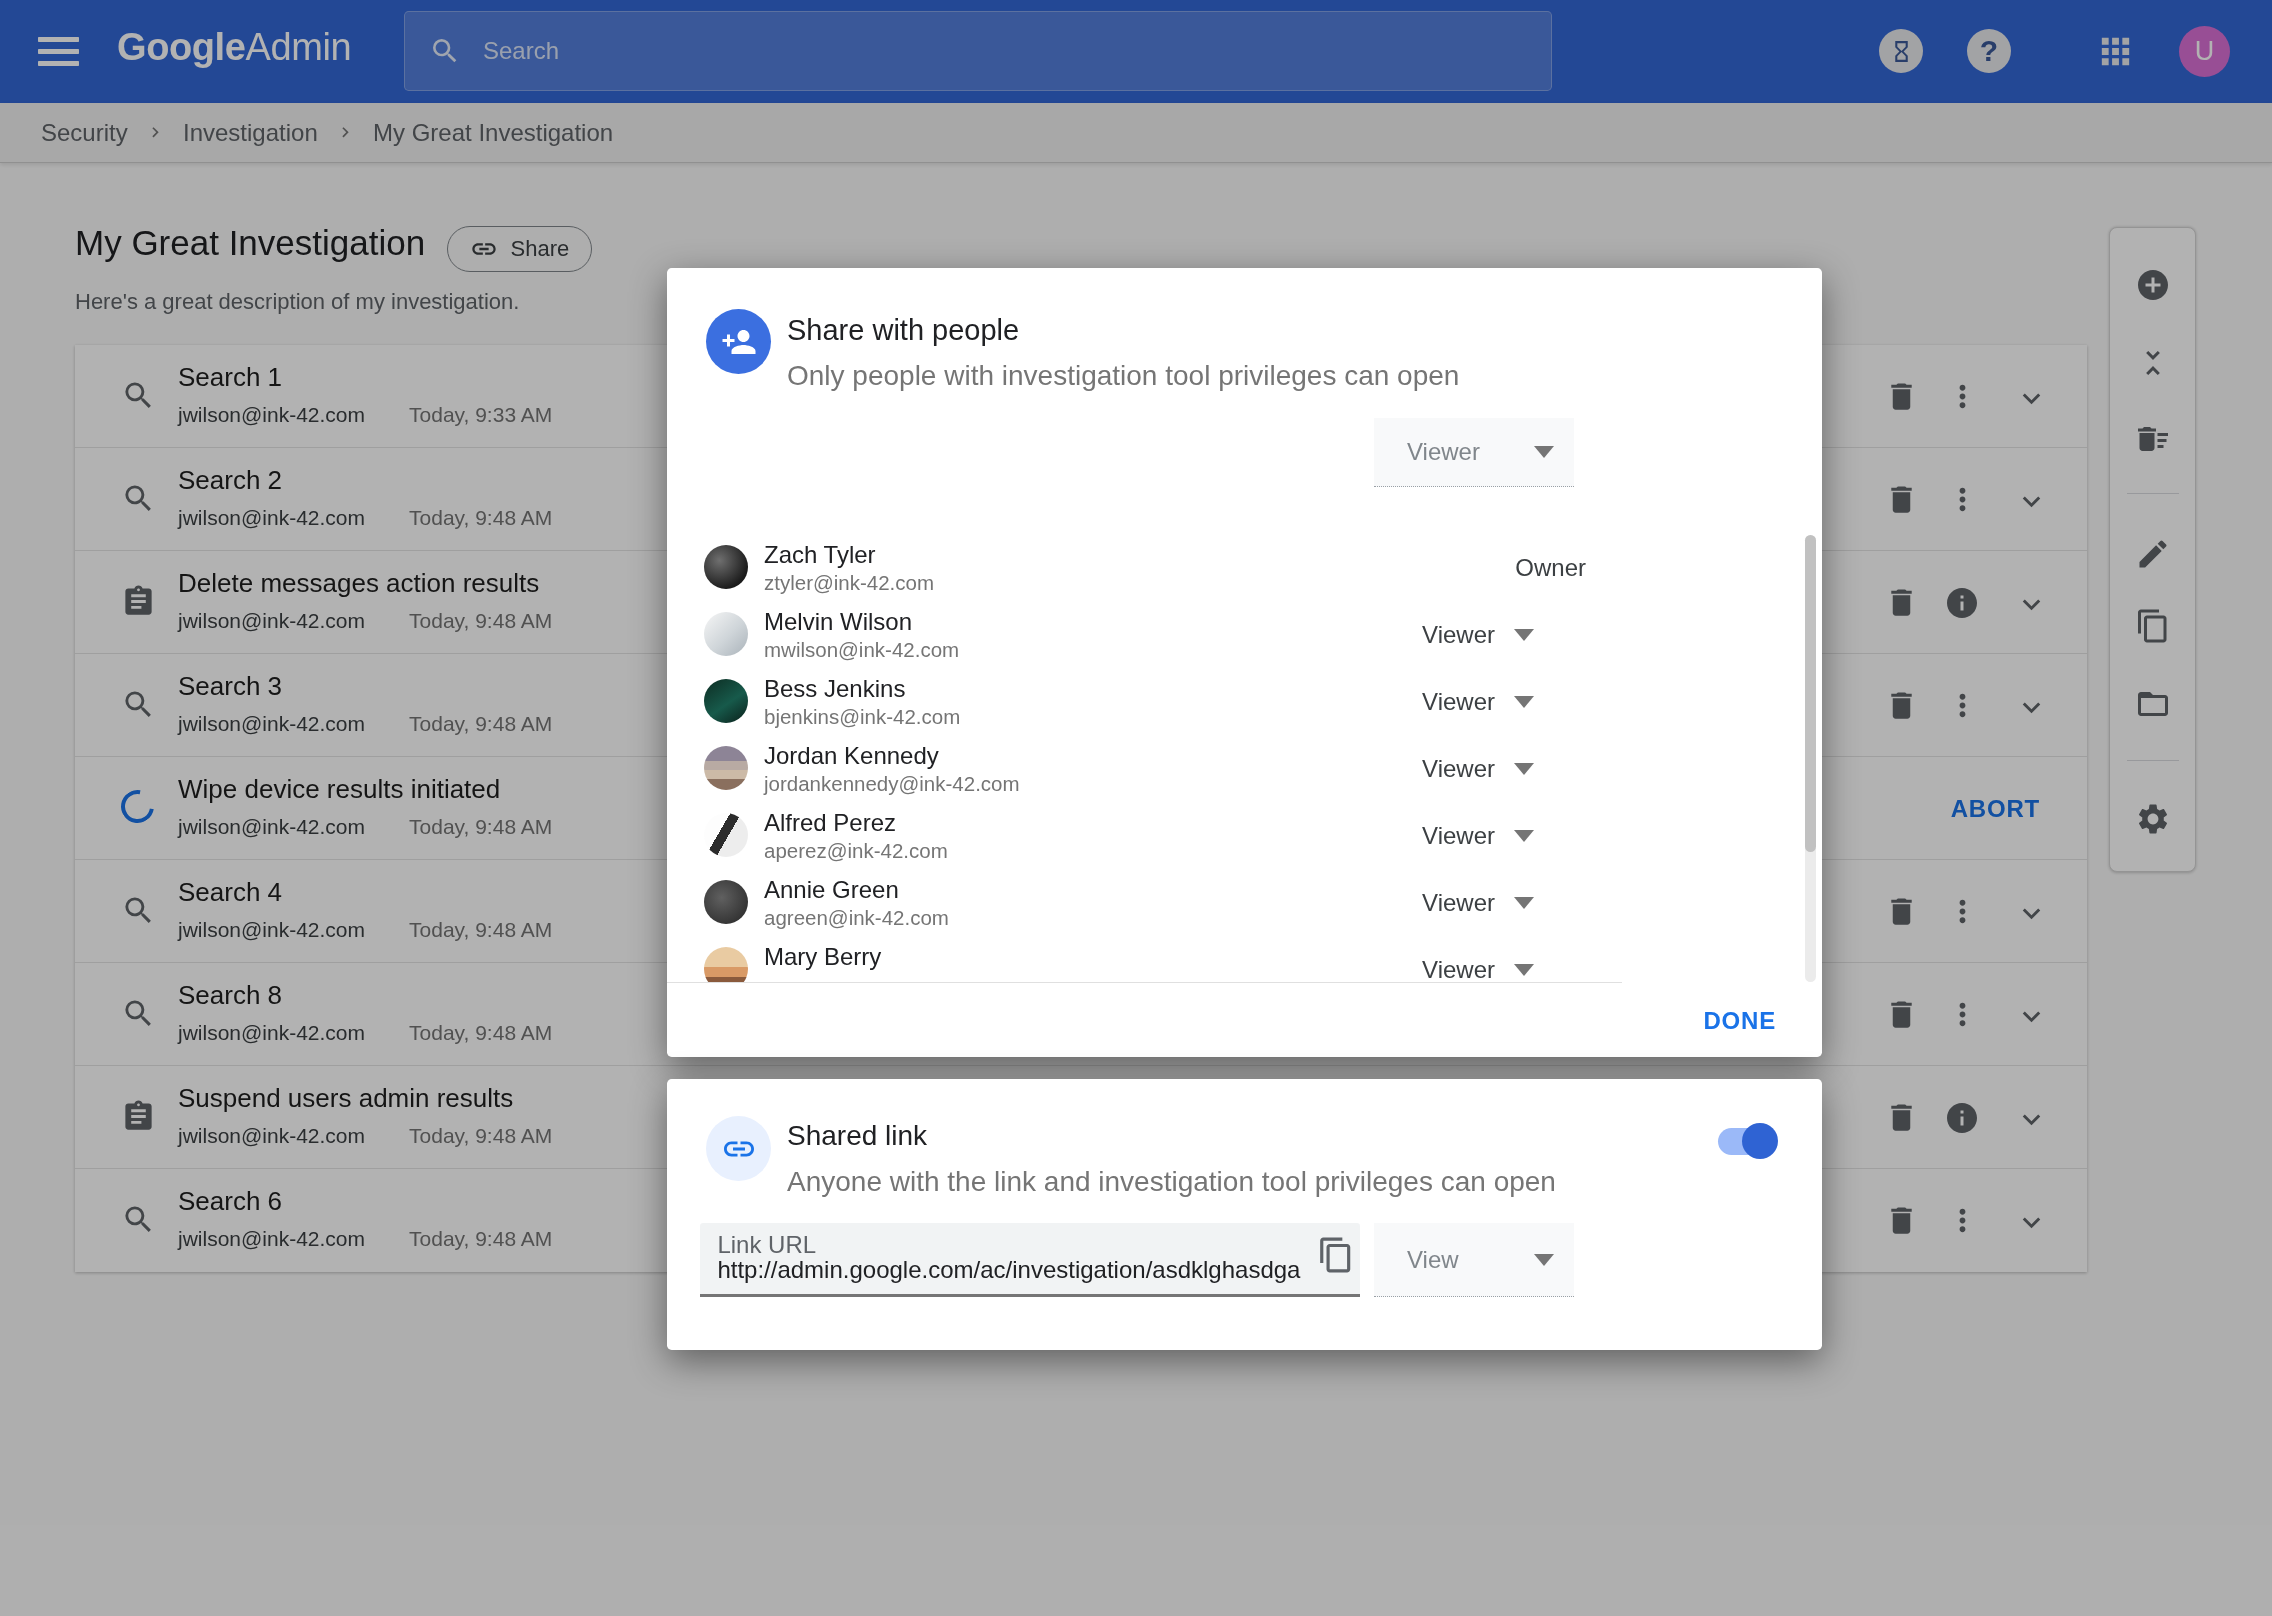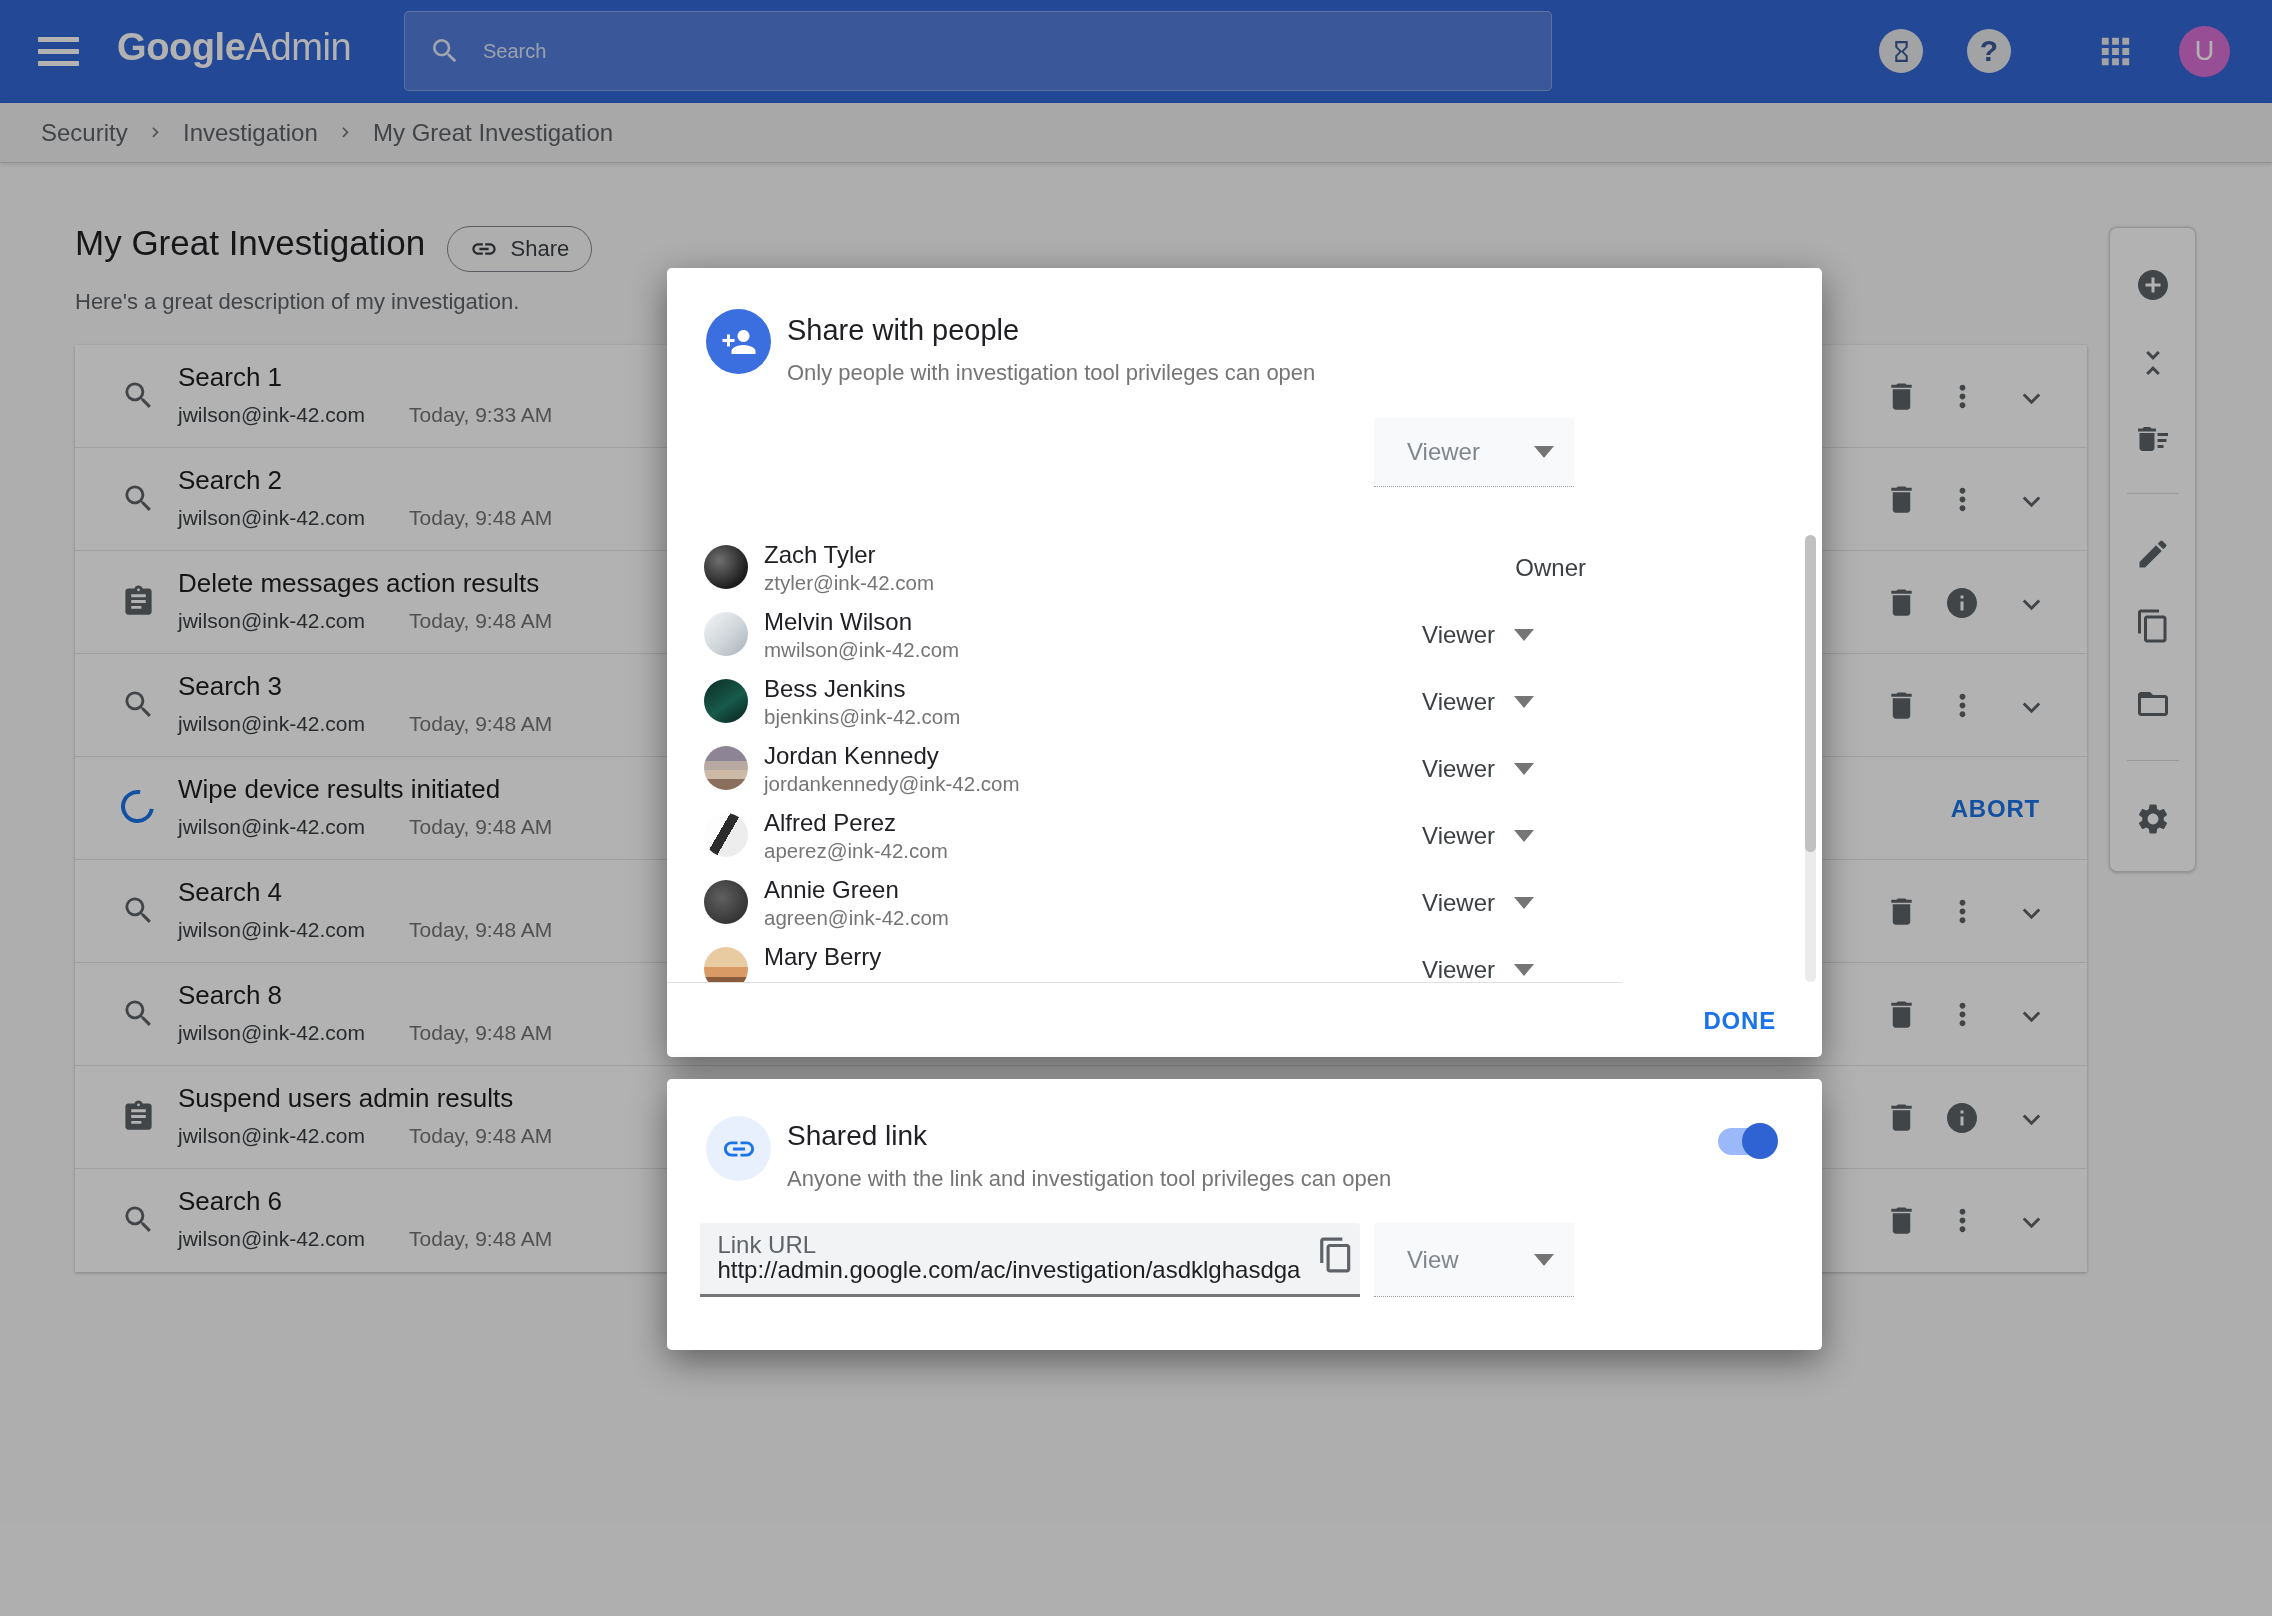"Search" .searchbox .ph { font-size: 20px -> 24px }
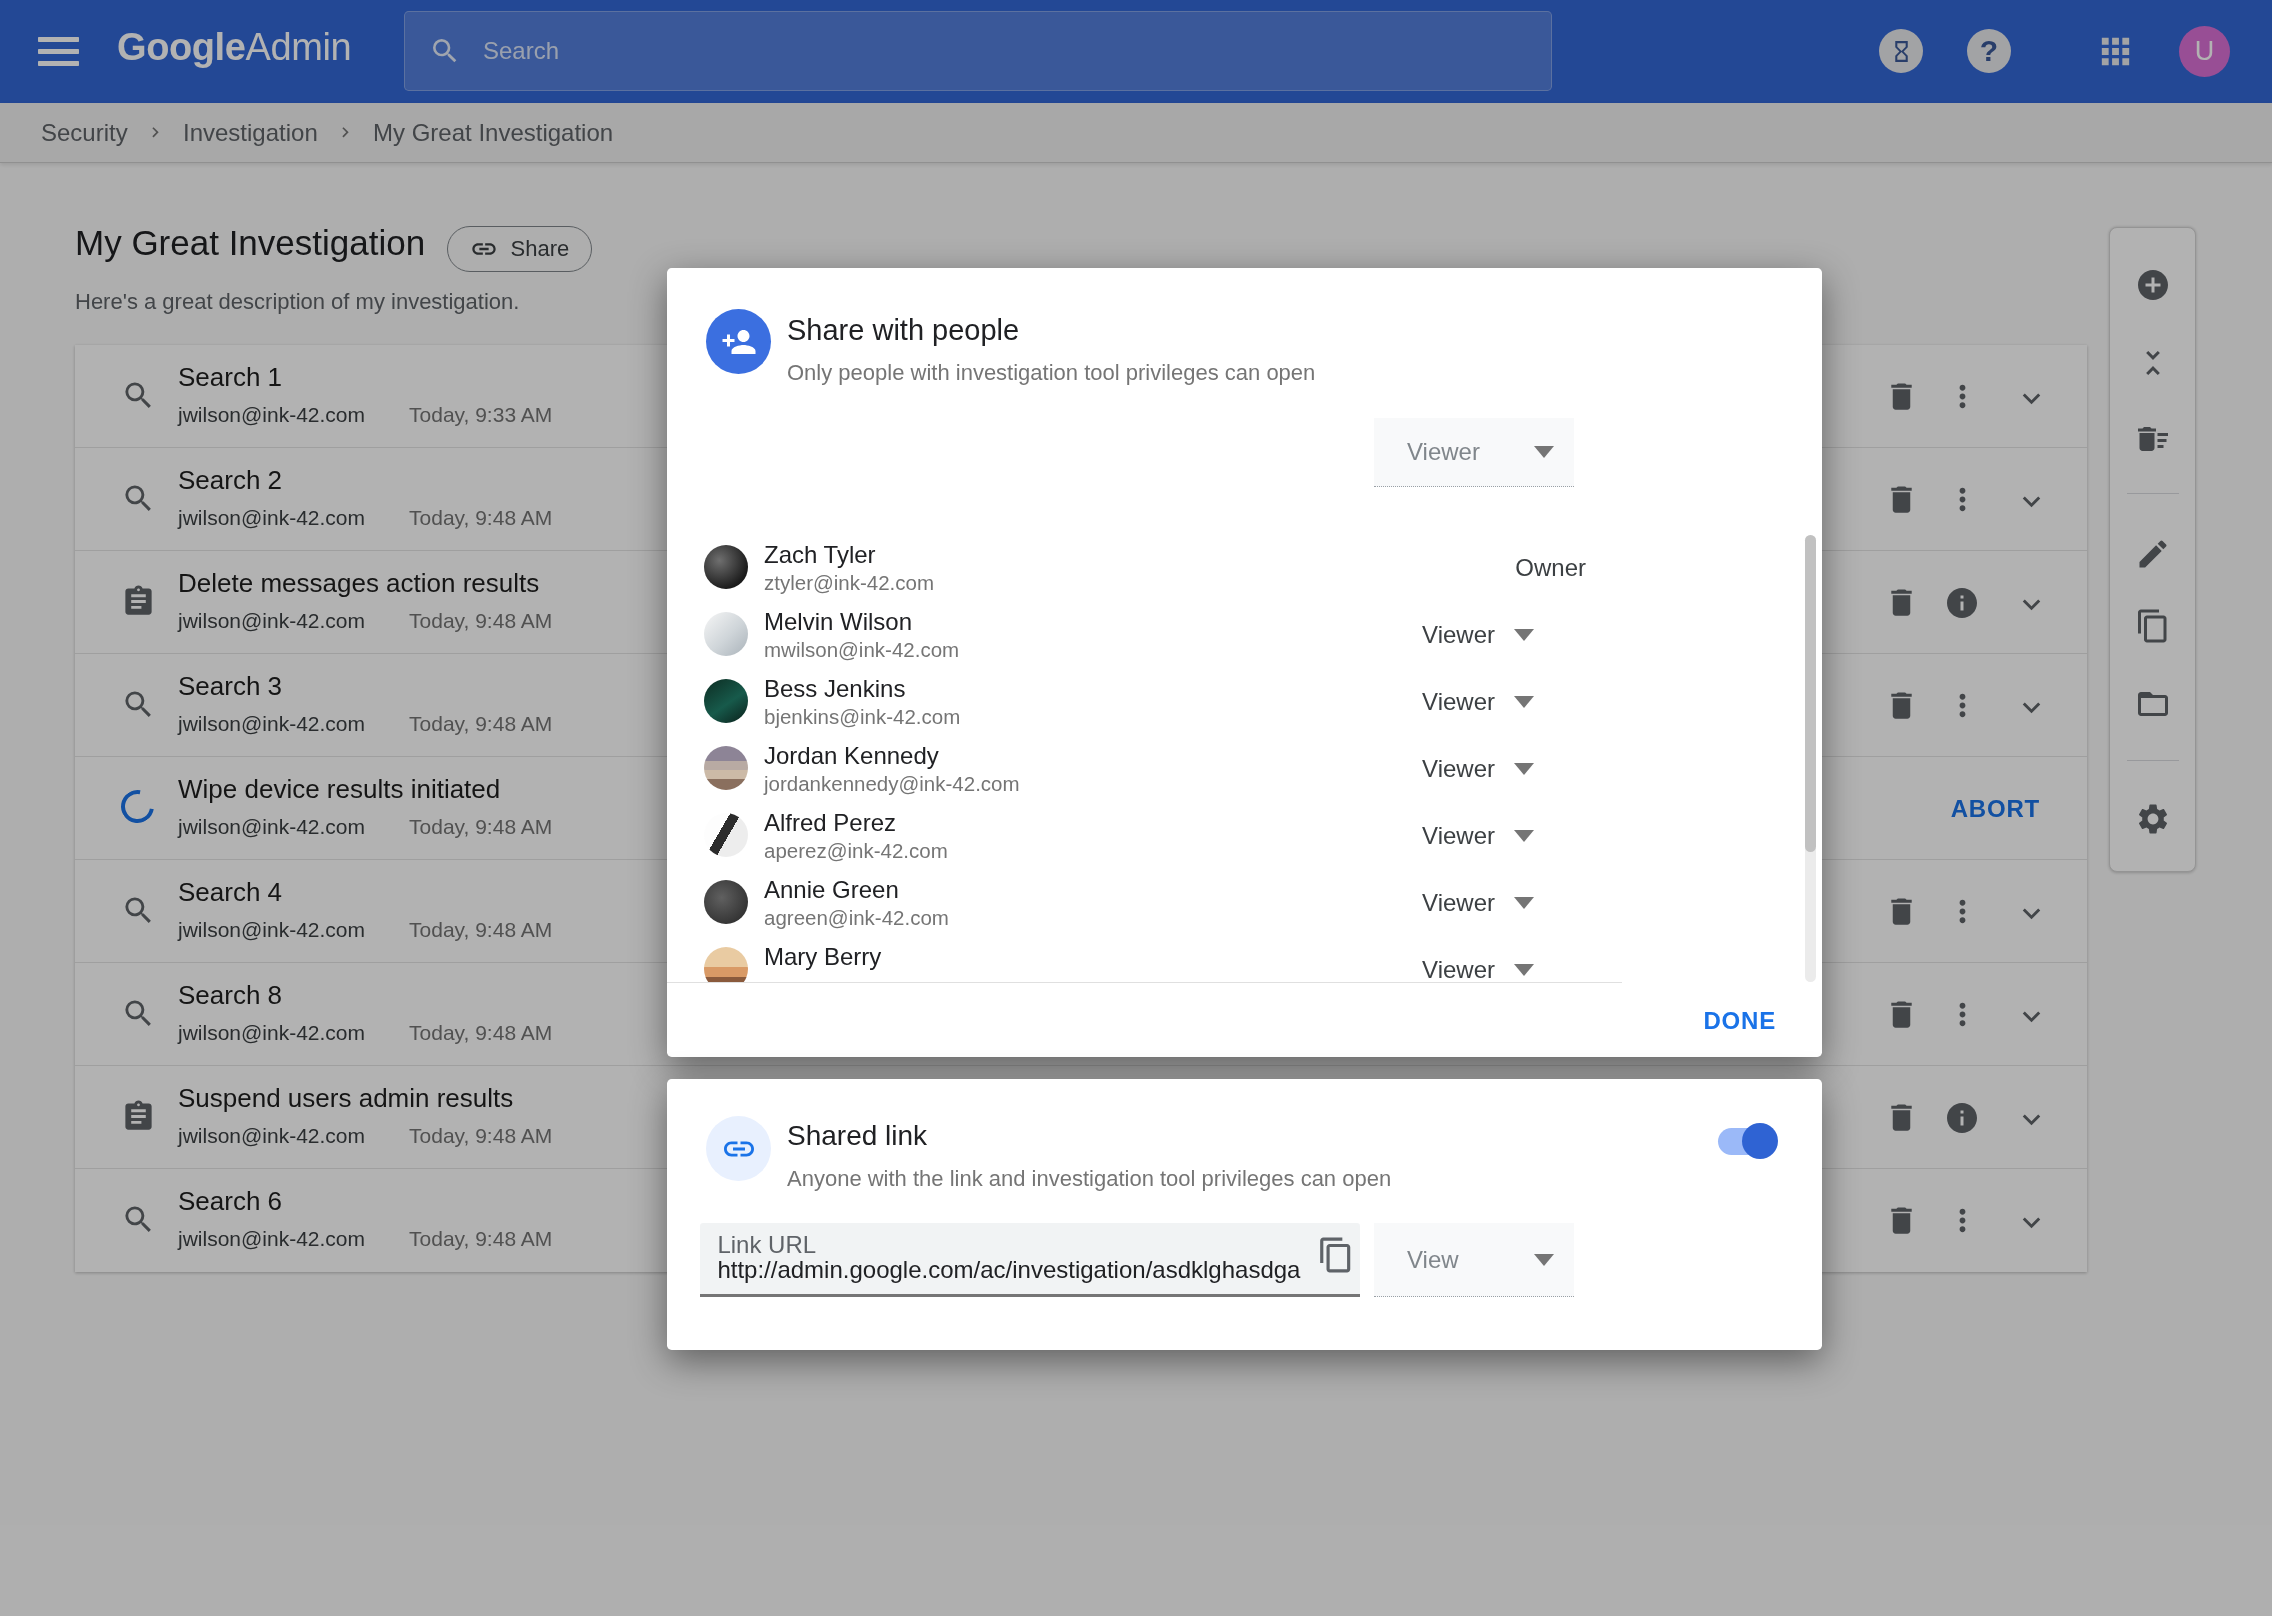"Only people with investigation tool" .dlg-sub { font-size: 22px -> 28px }
